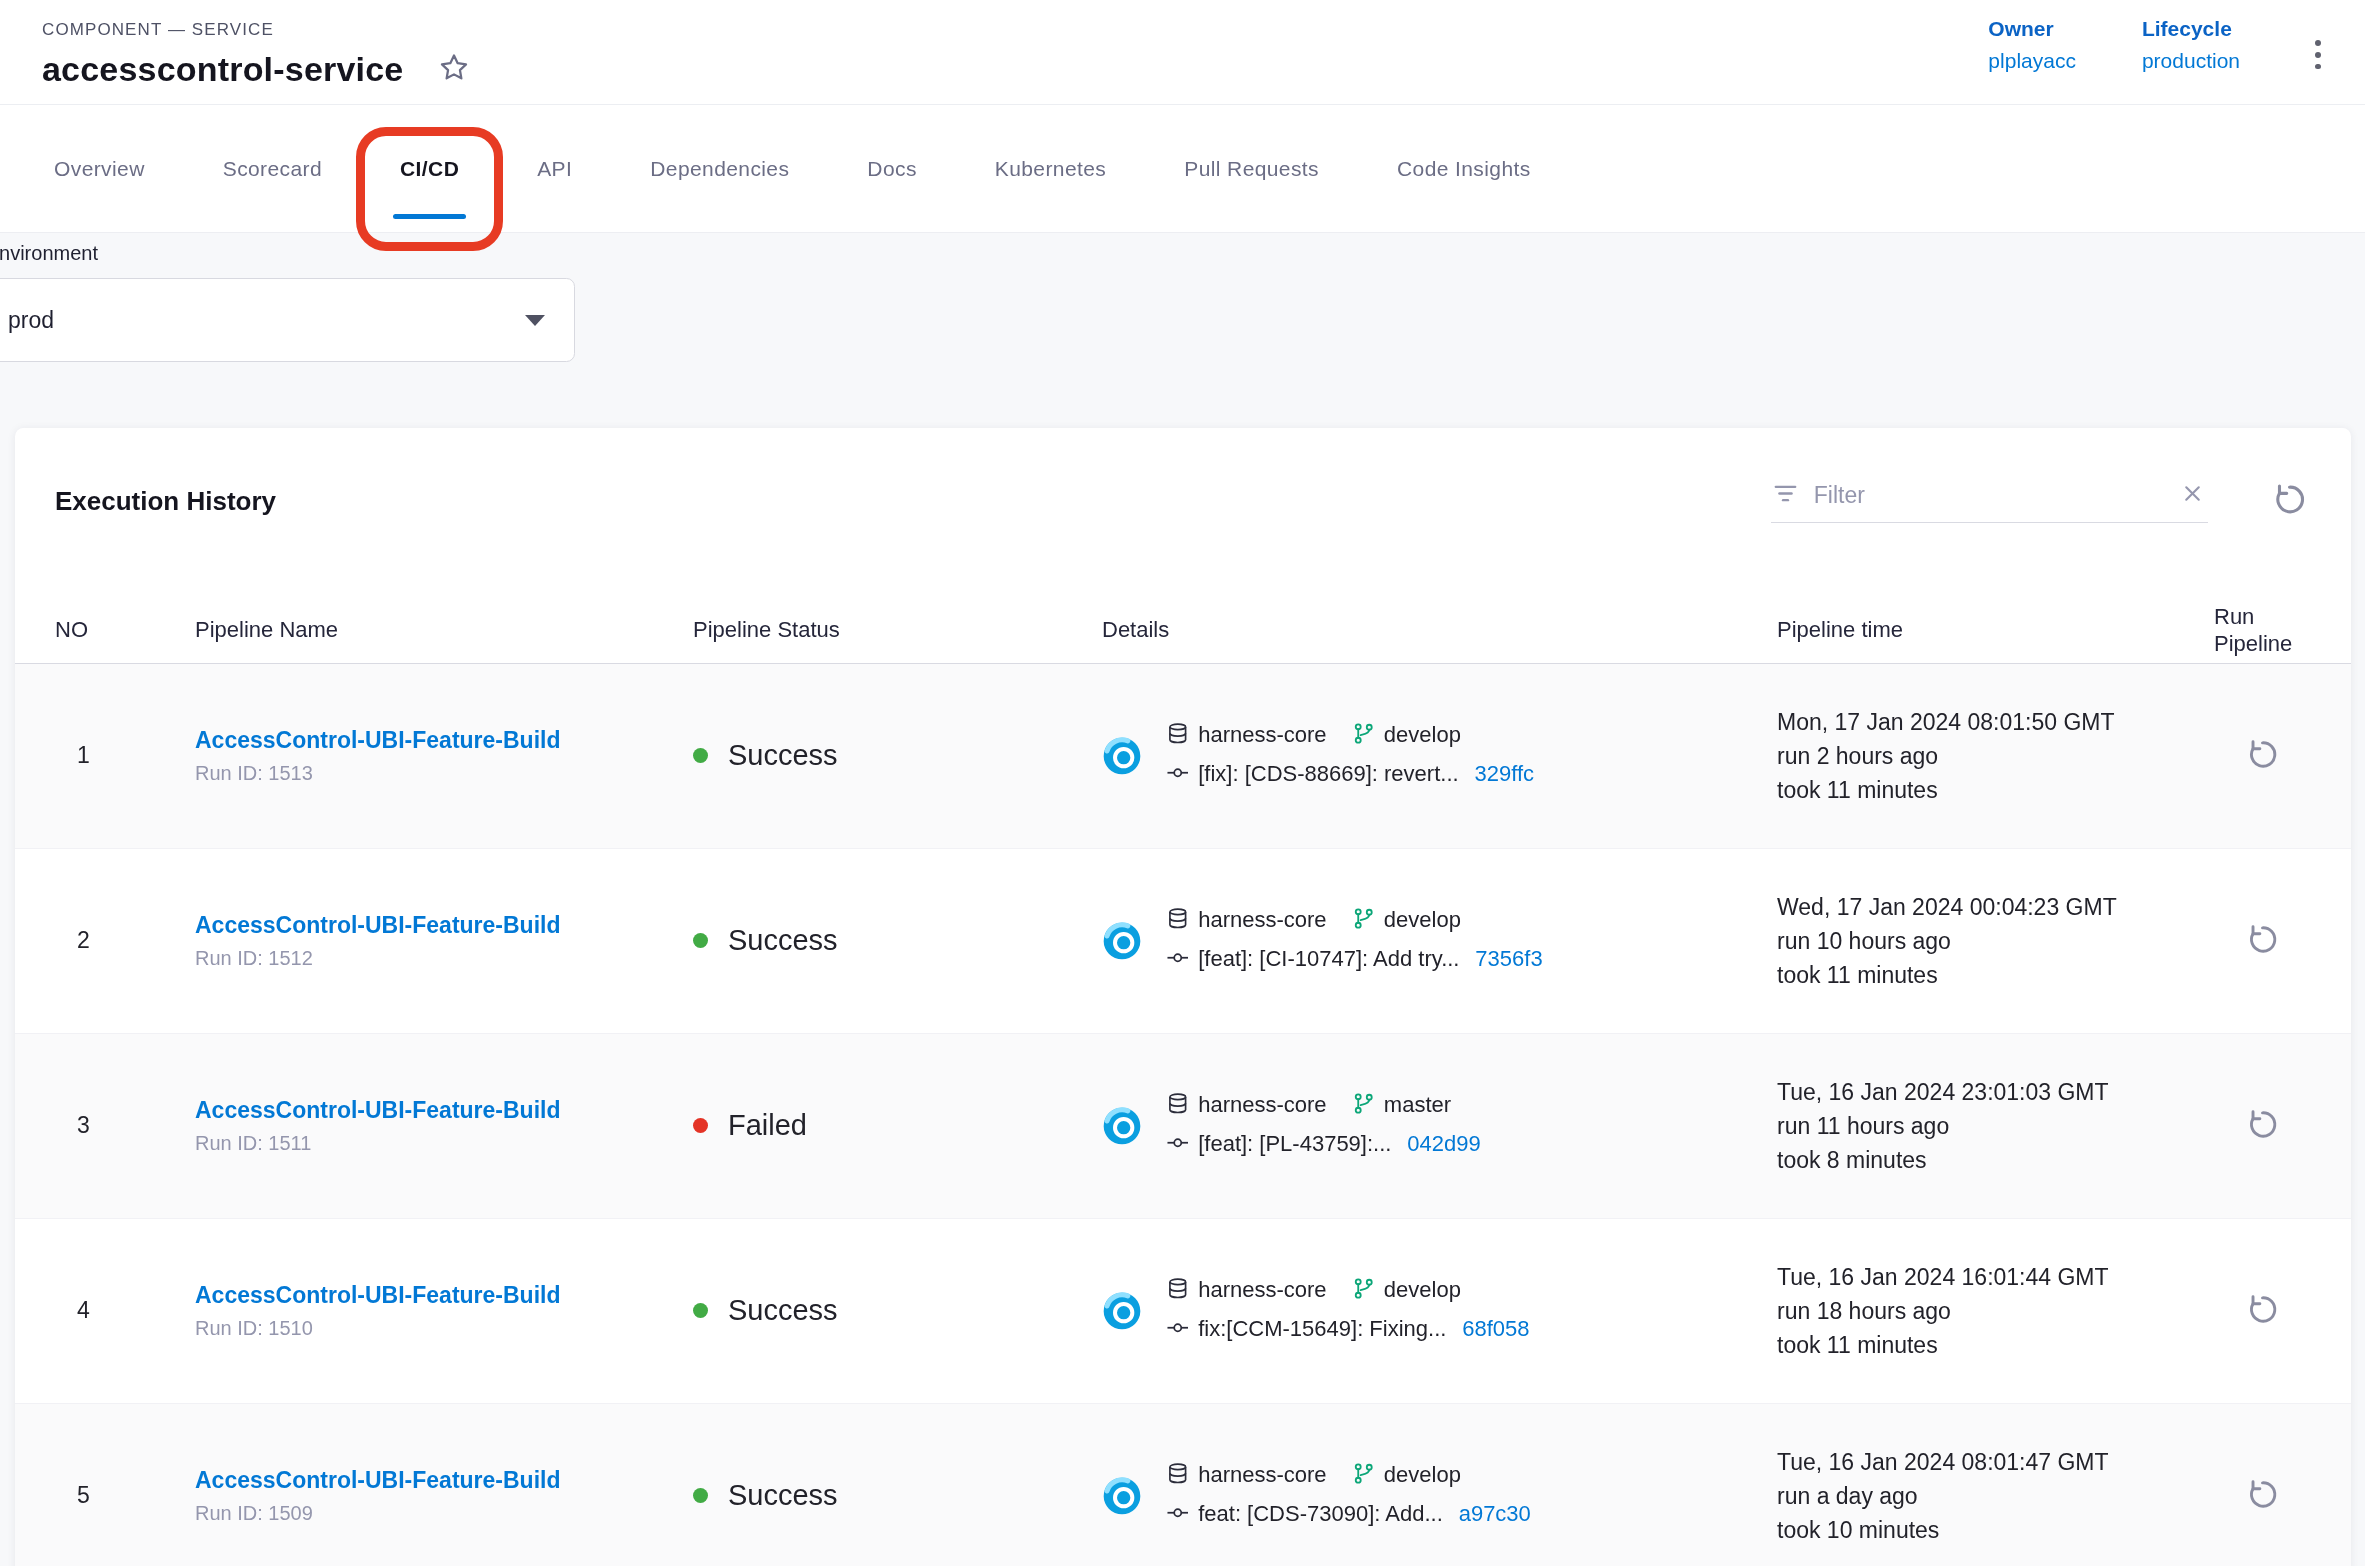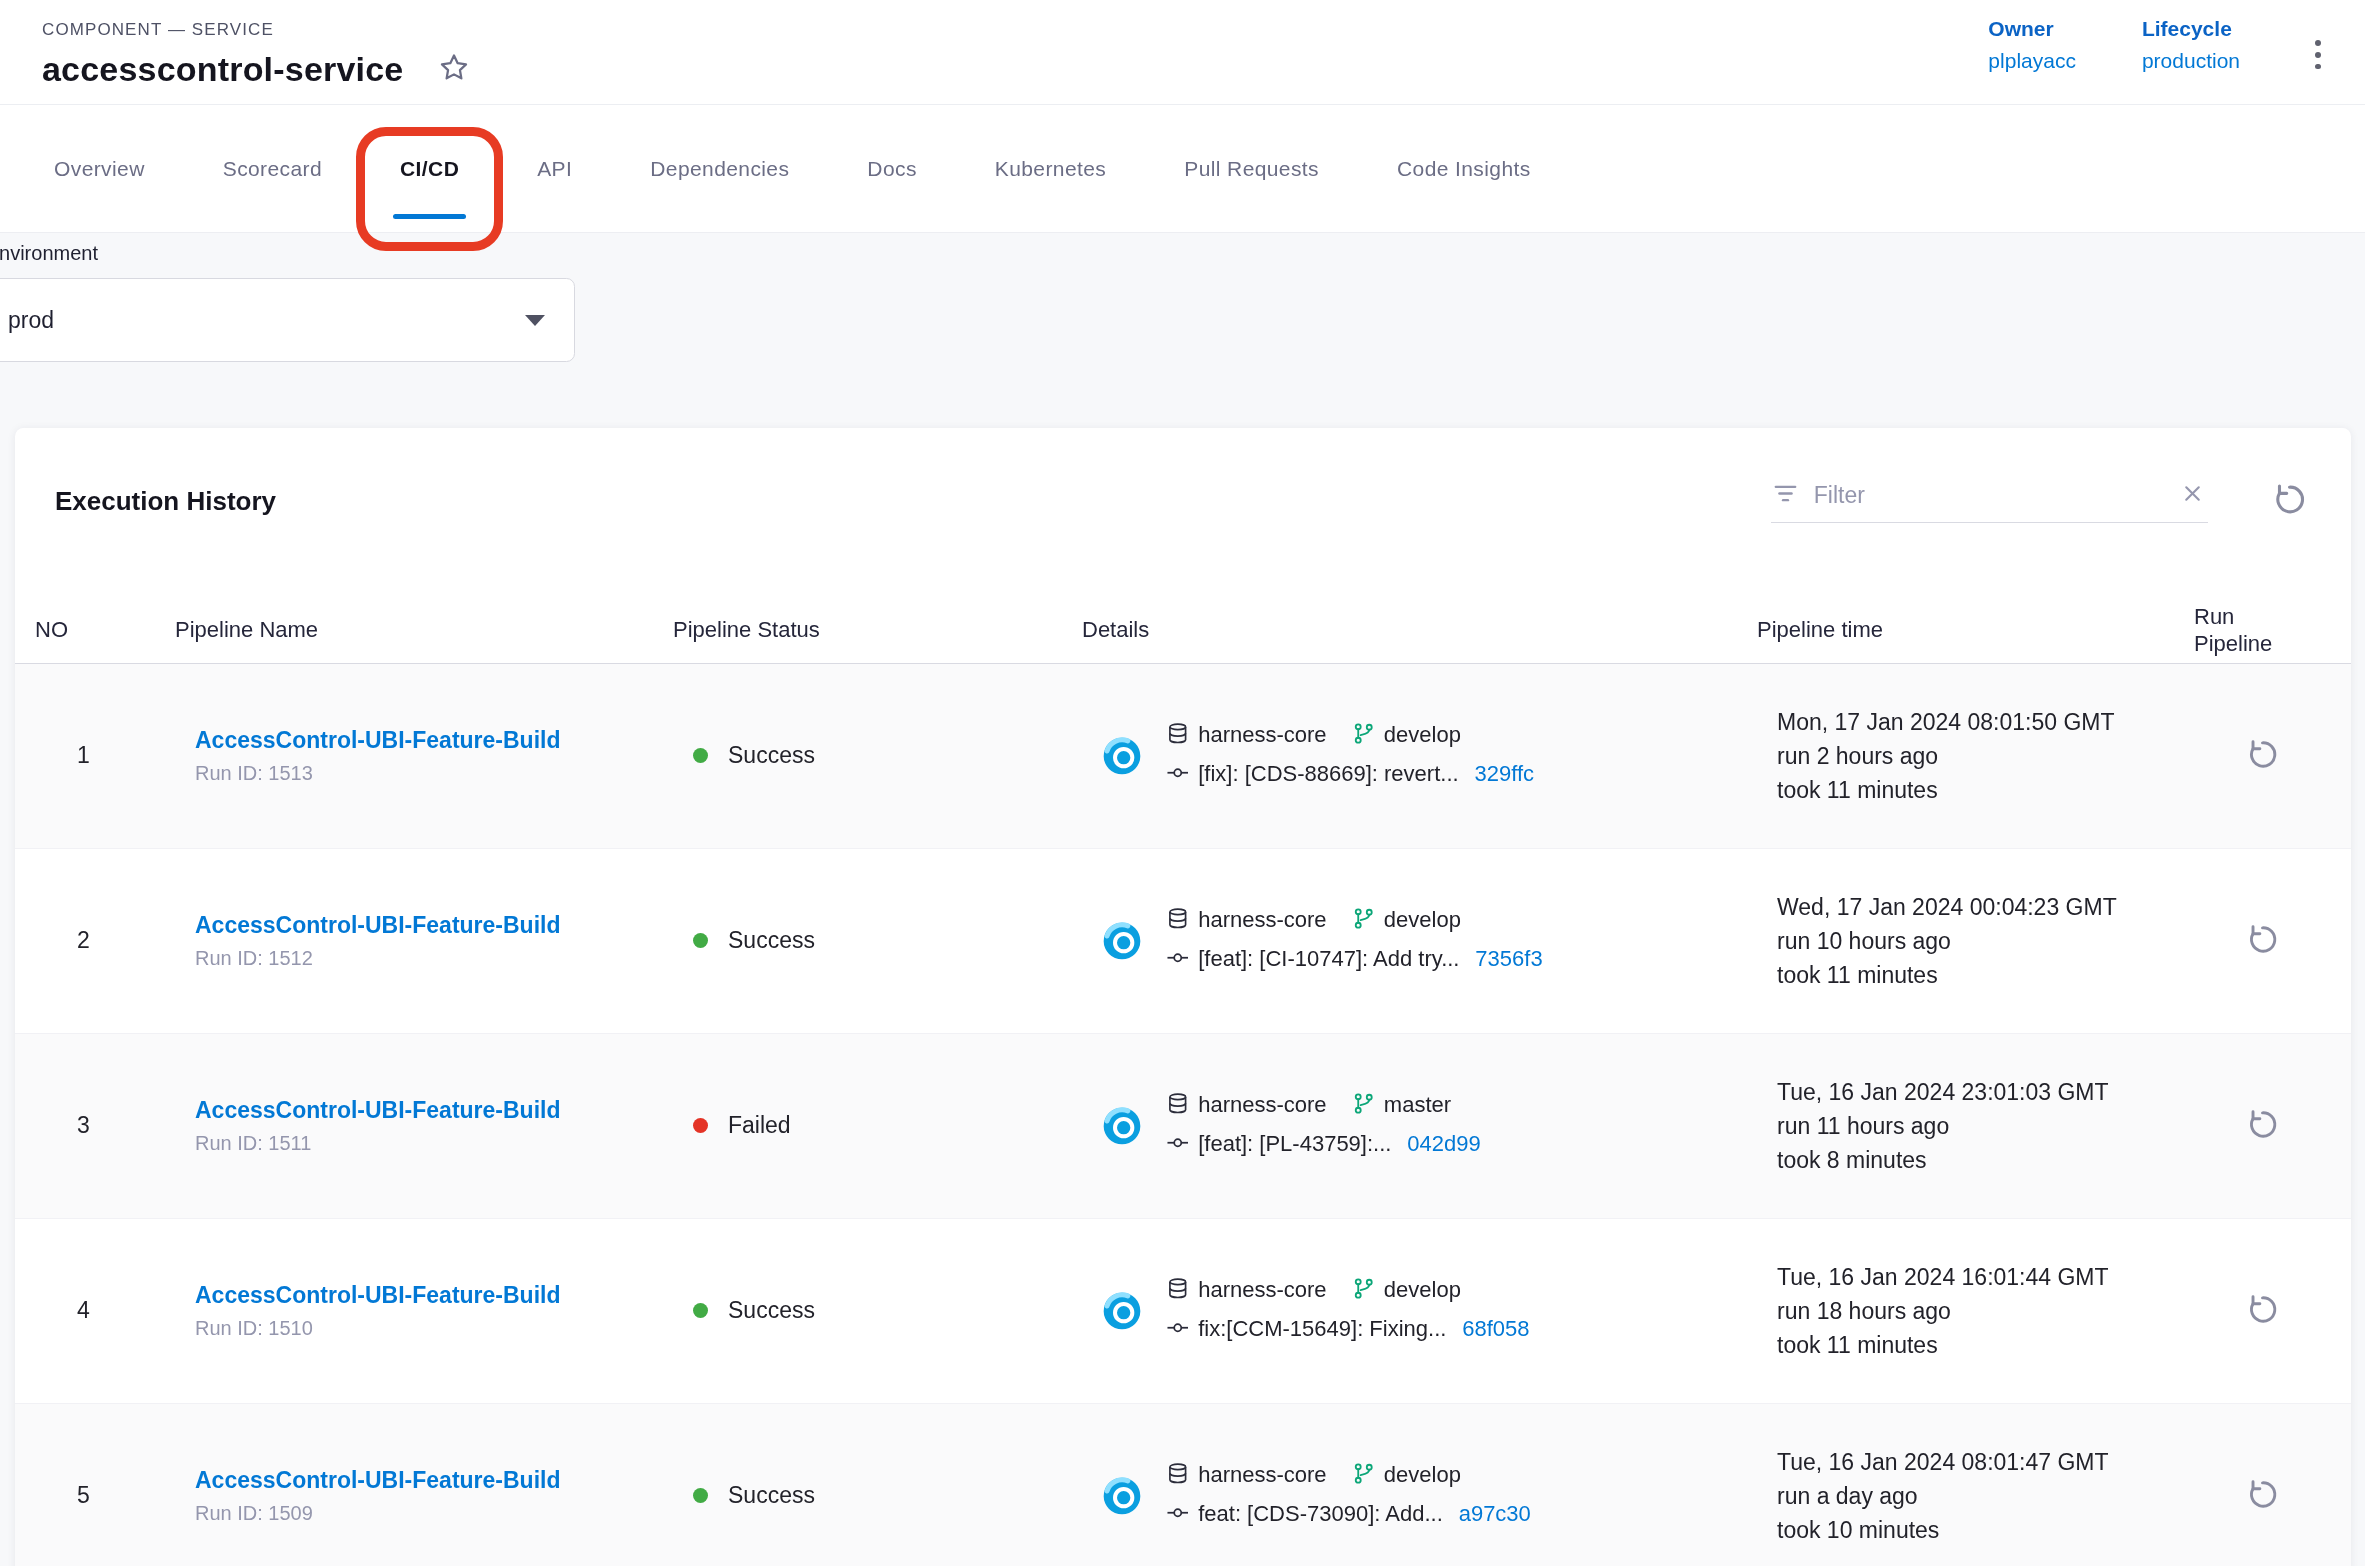"NO" .thead { padding-left: 20px -> none }
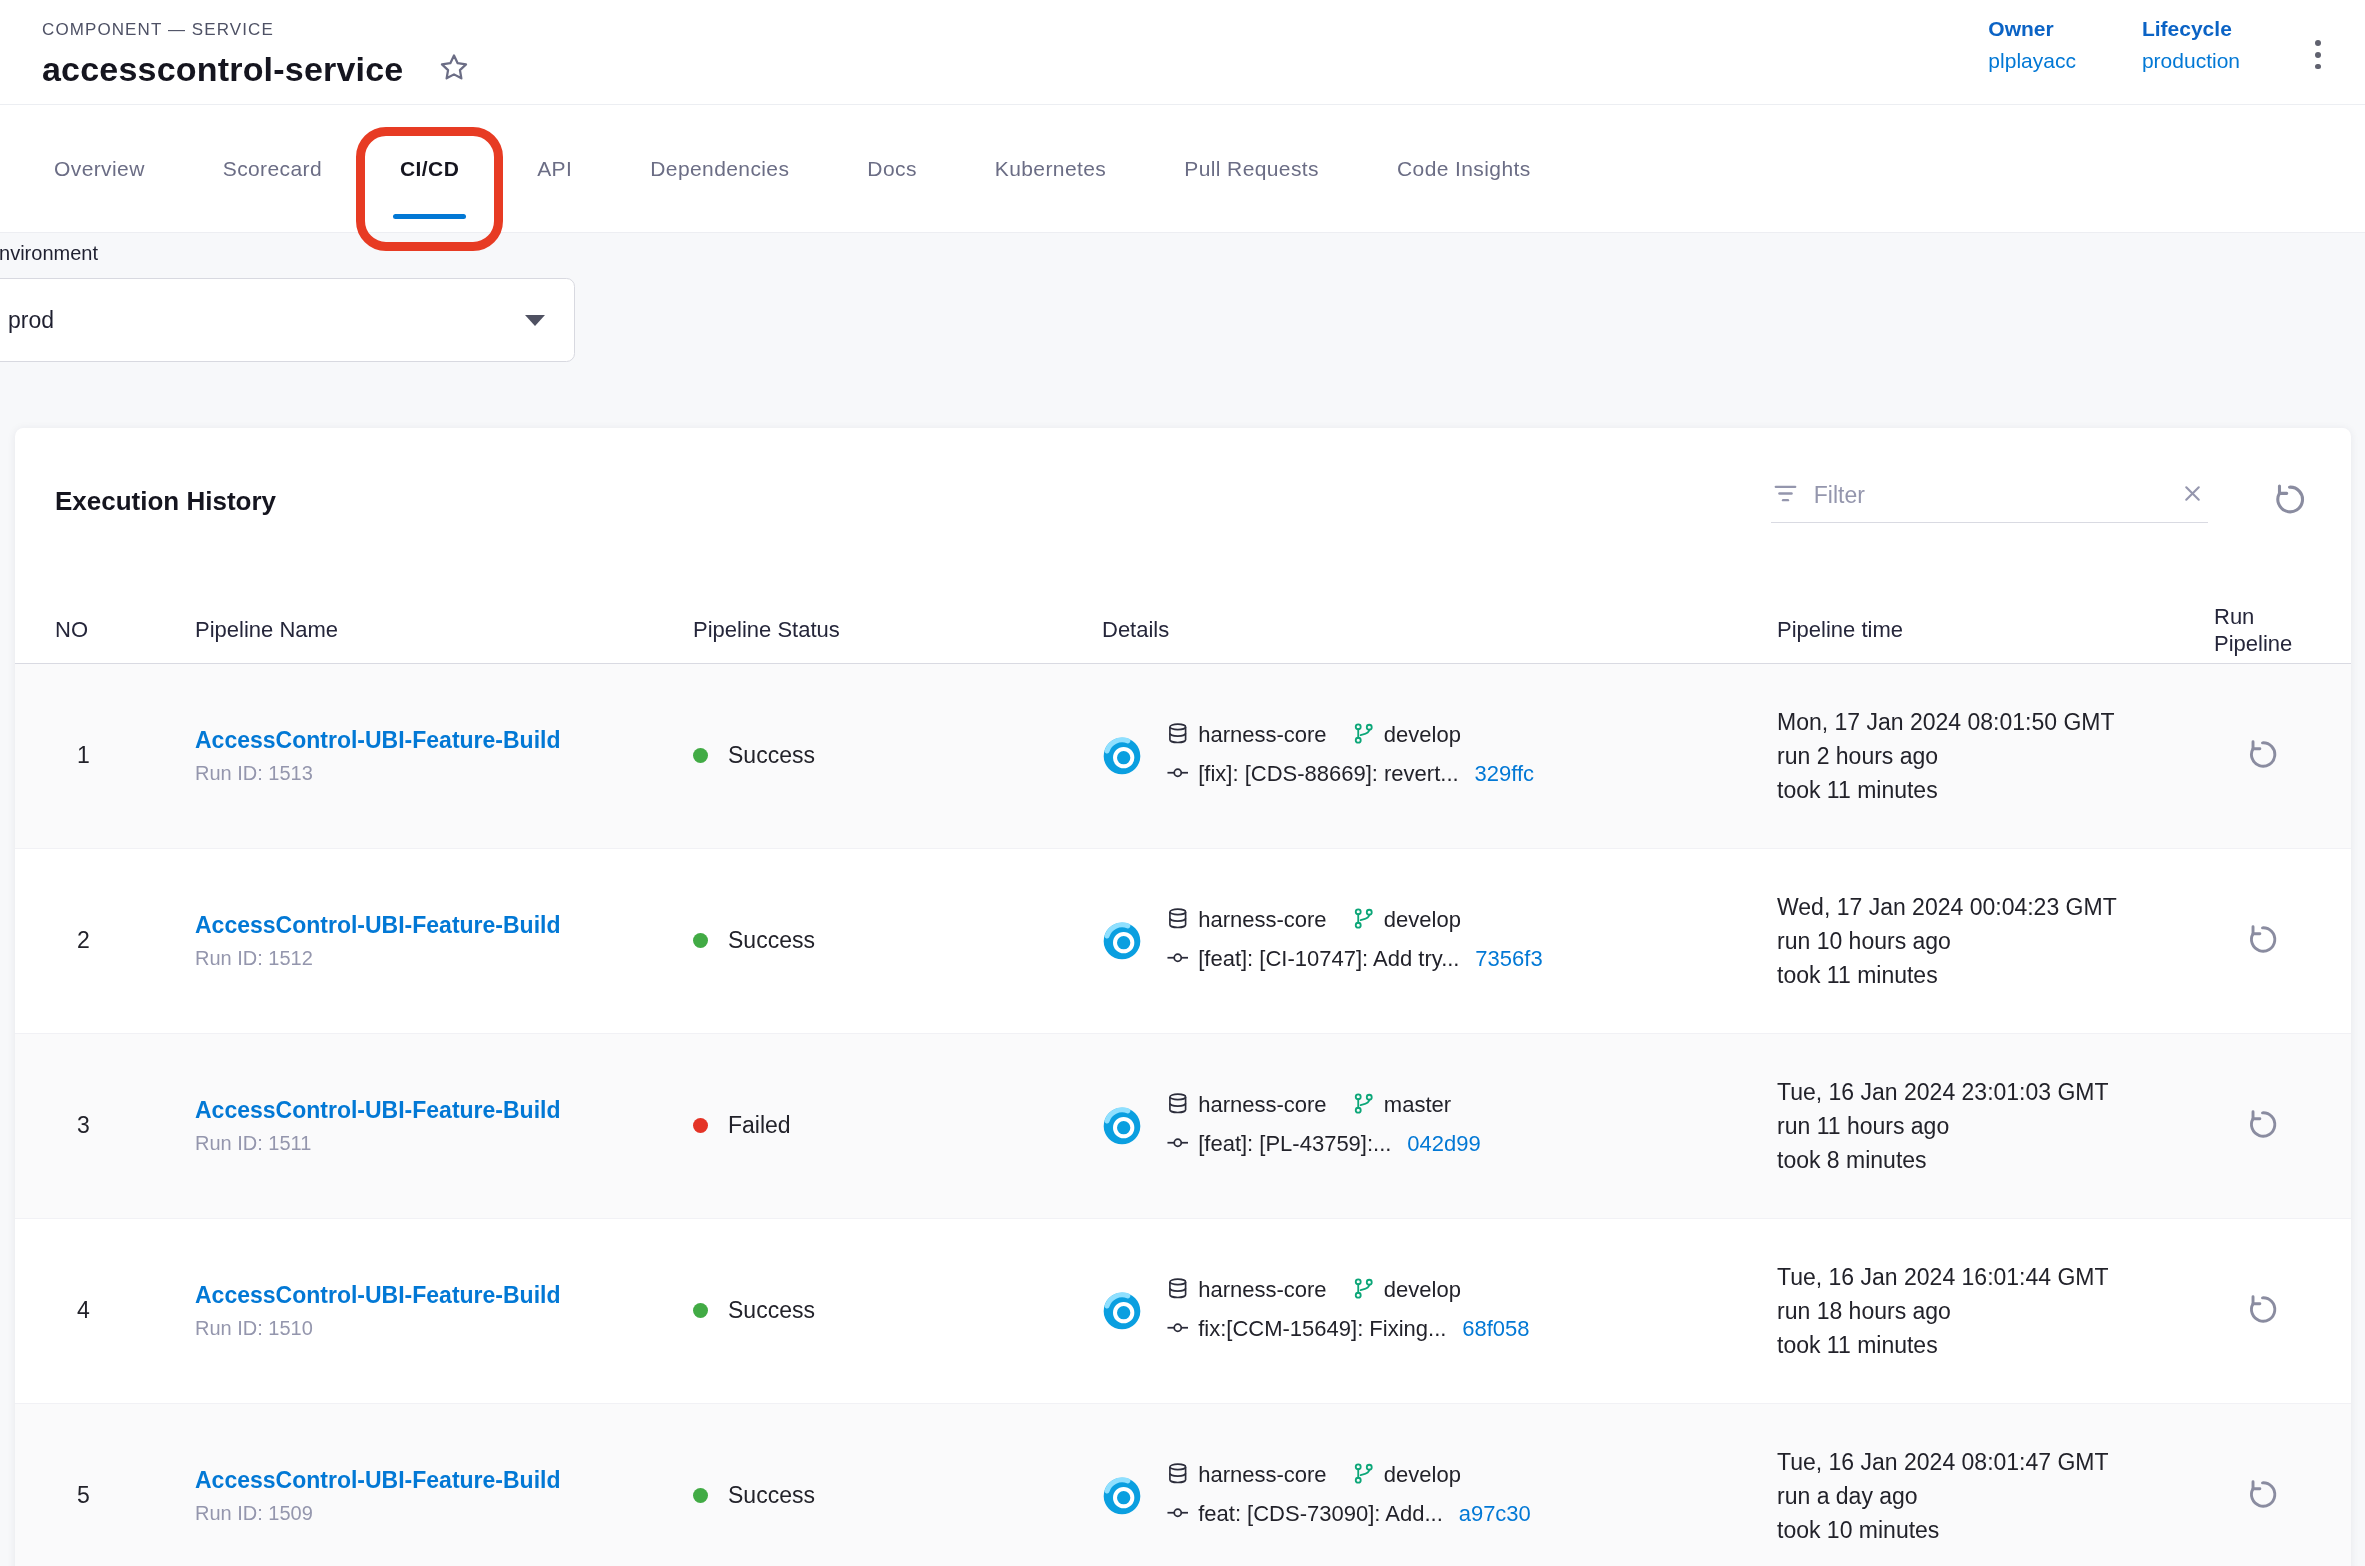"Success" .c-status { font-size: 23px -> 29px }
